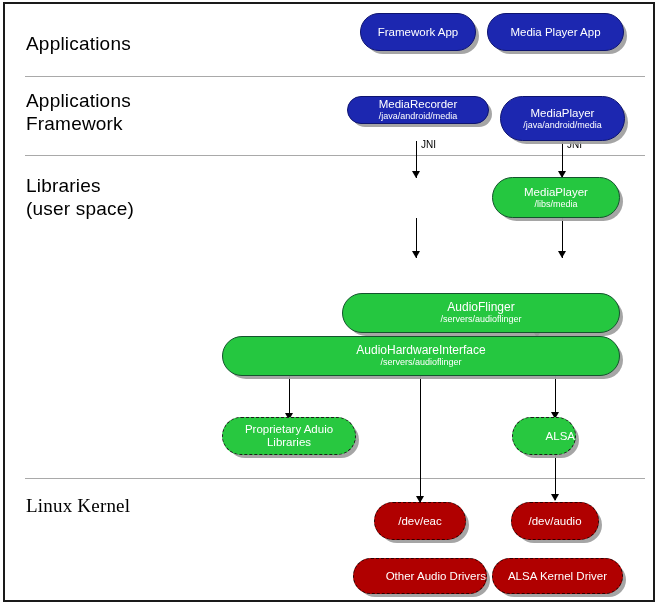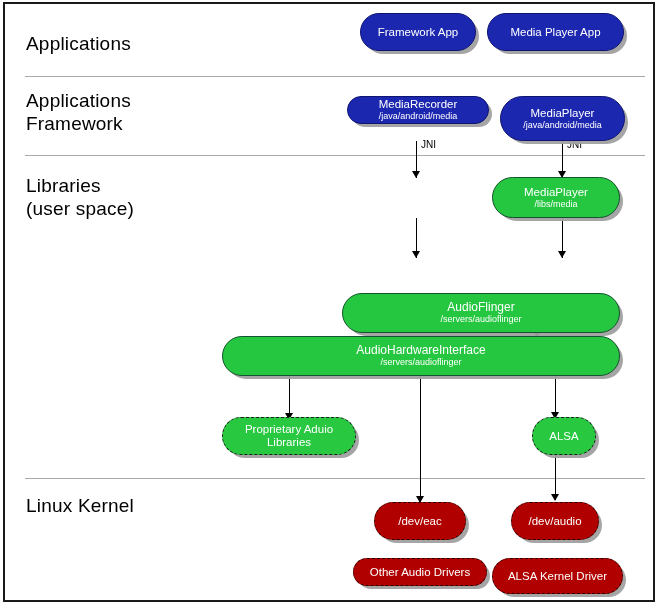"ALSA" div.node { align-items: none -> flex-end; left: 532px -> 512px }
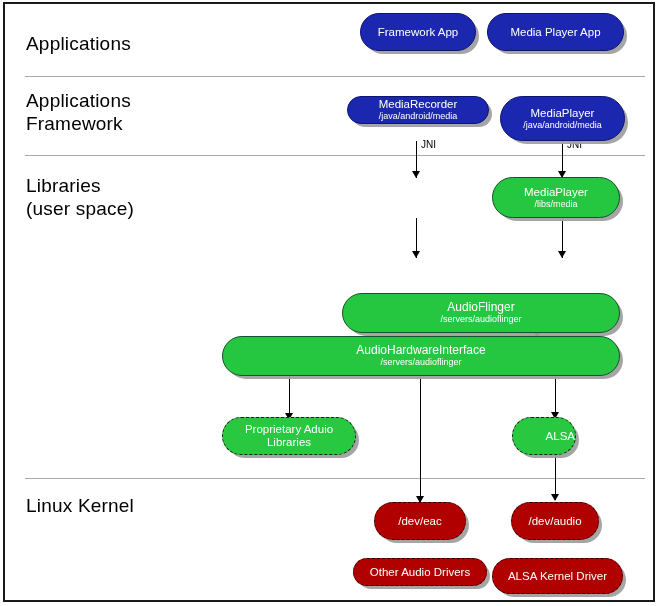"Linux Kernel" div.layer-label { font-family: none -> Liberation Serif, serif }
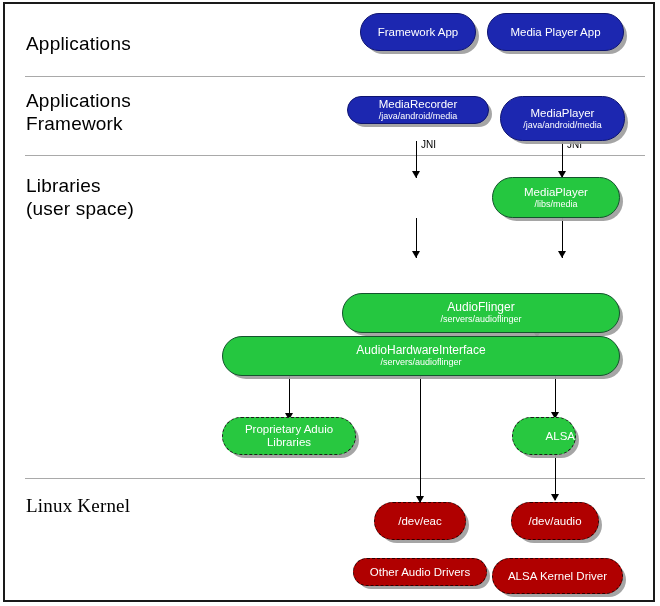"Other Audio Drivers" div.node { align-items: none -> flex-end; height: 28px -> 36px }
